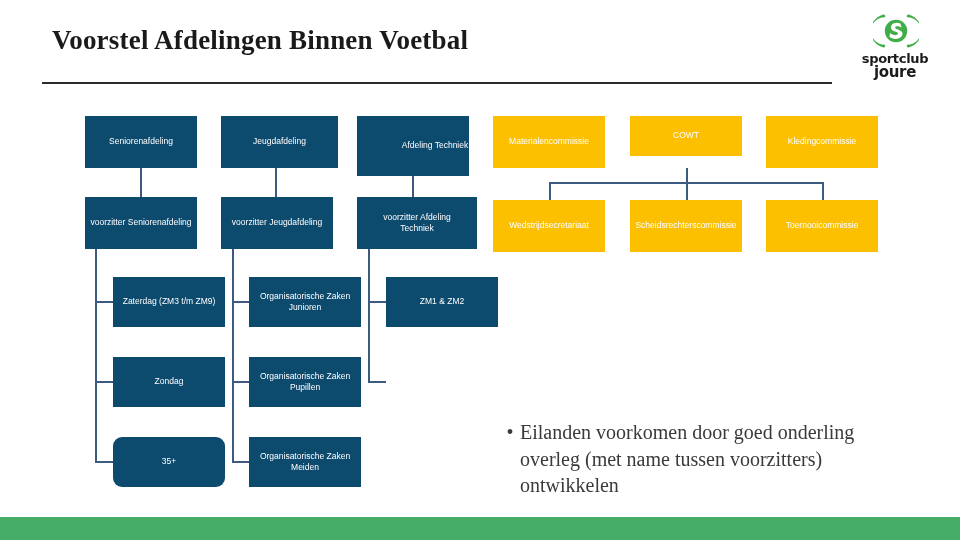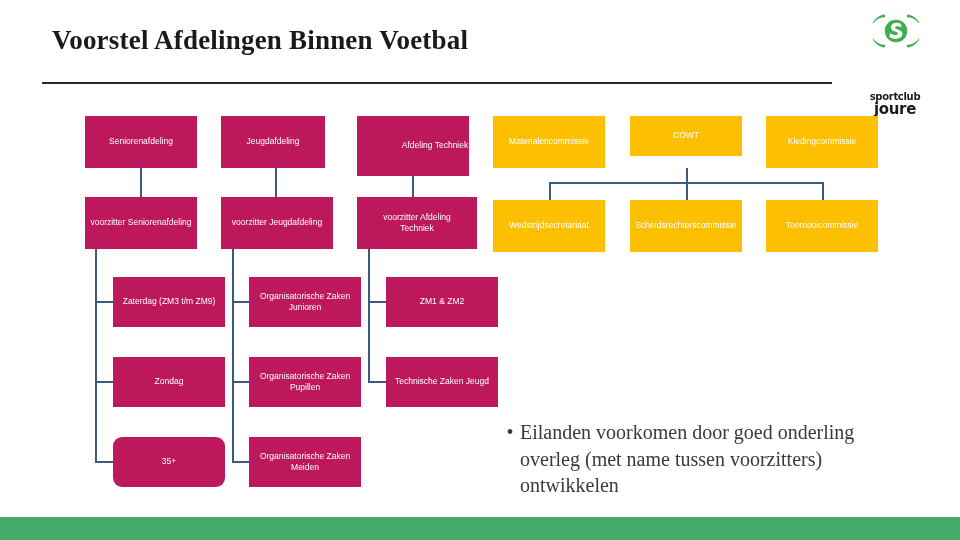"sportclub" .logo-txt .l1 { font-size: 10px -> 13px; margin-top: 40px -> none }
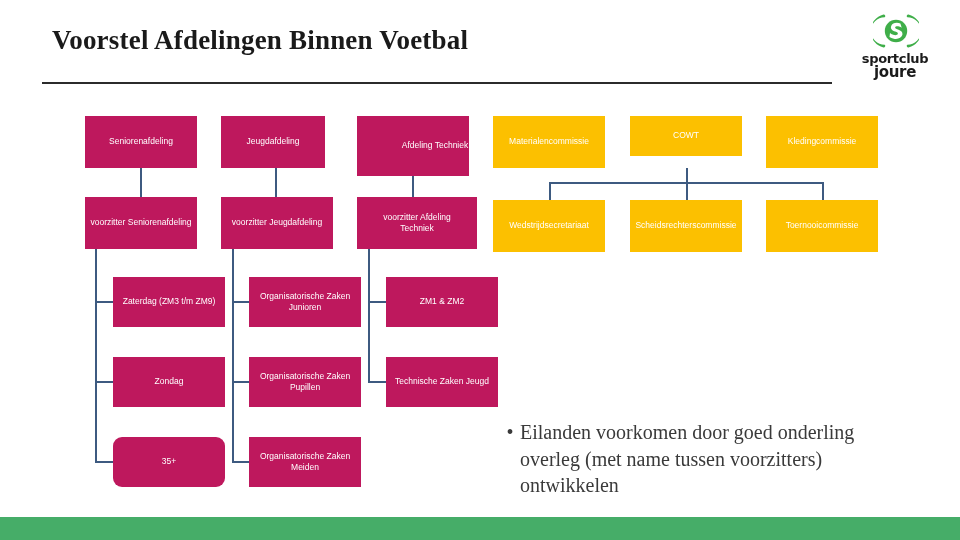"Seniorenafdeling" .green { background: #be185d -> #0c4a6e }
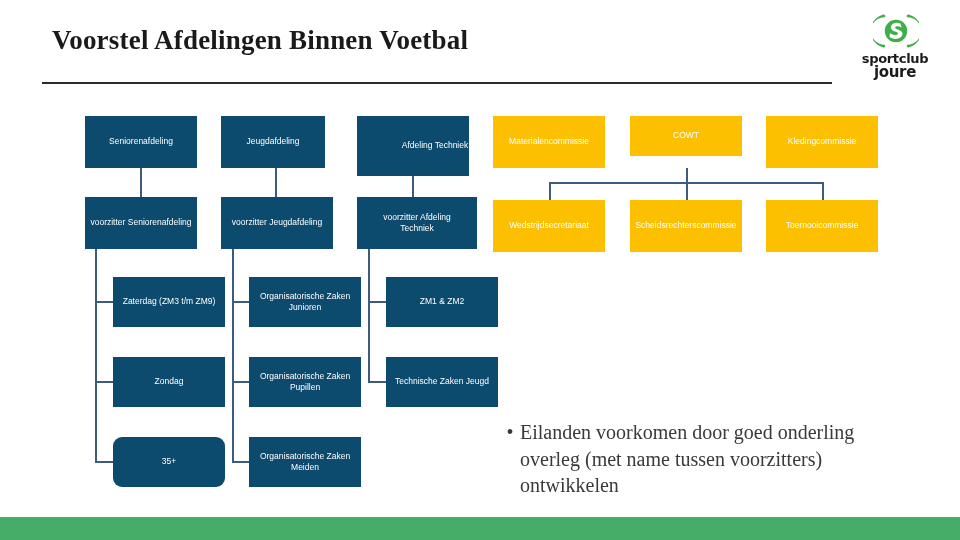"Jeugdafdeling" div.box { width: 104px -> 117px }
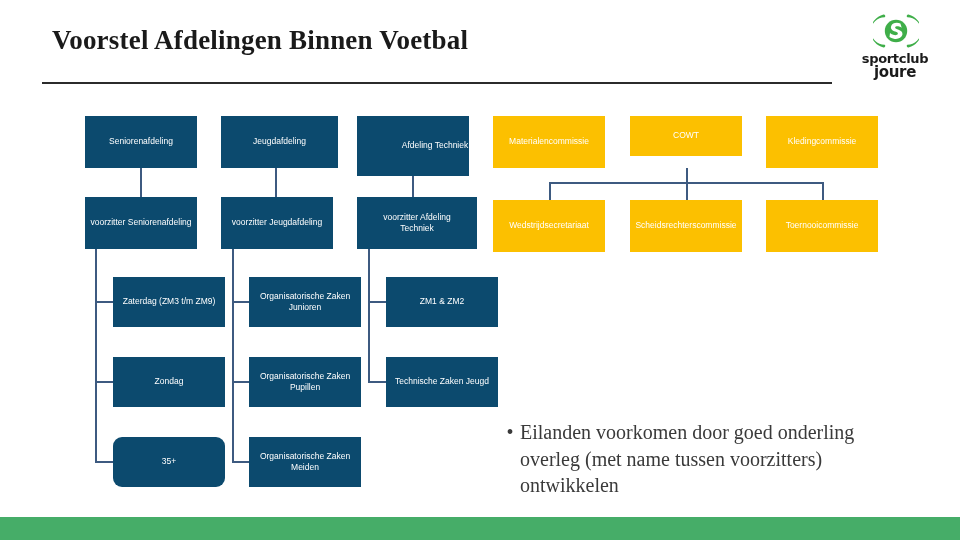"Technische Zaken Jeugd" div.box { html: <div>Technische Zaken Jeugd</div> -> none }
